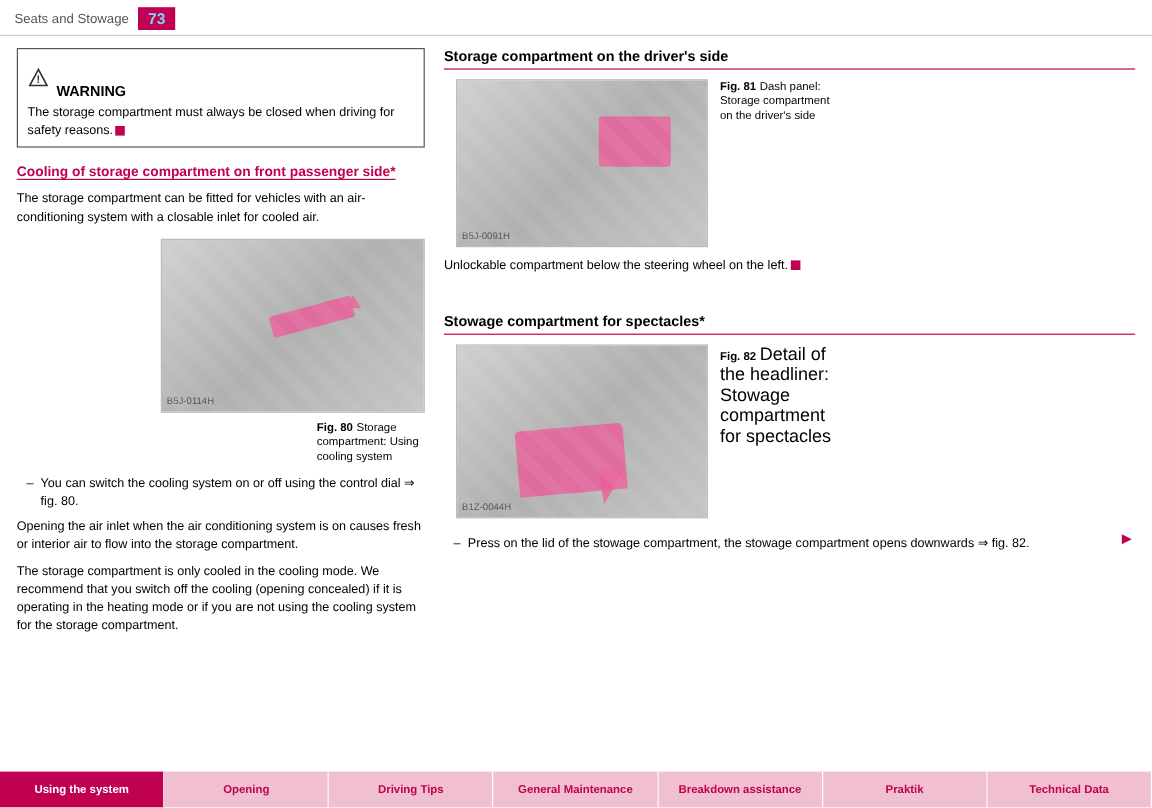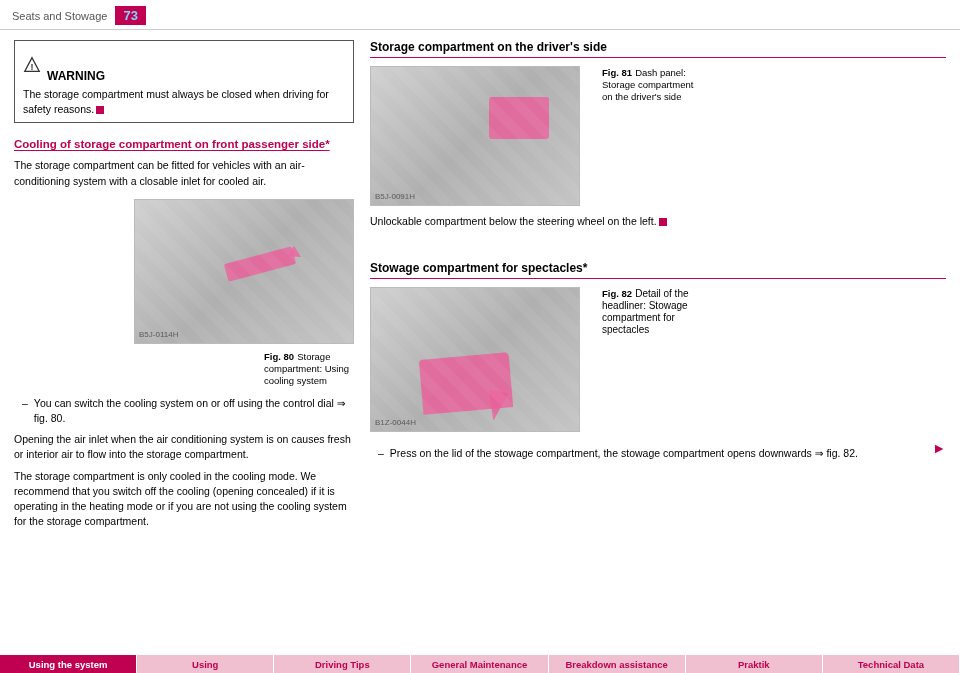"Fig. 81 Dash panel: Storage" .fig-row-right { gap: 16px -> 4px; margin-left: none -> 10px }
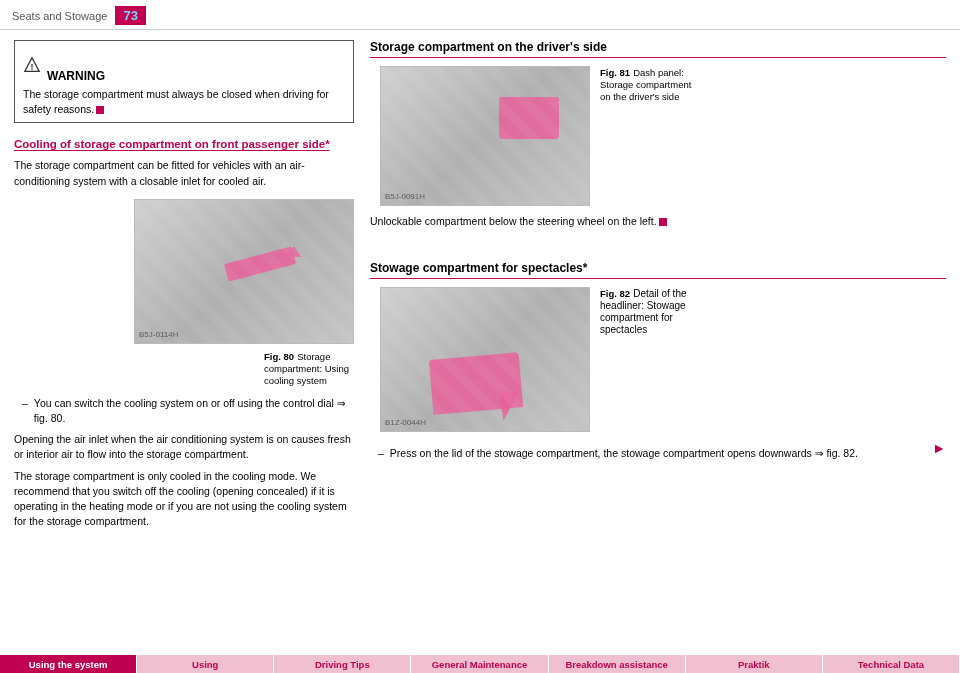"Detail of the headliner: Stowage" span { font-size: 10px -> 15px }
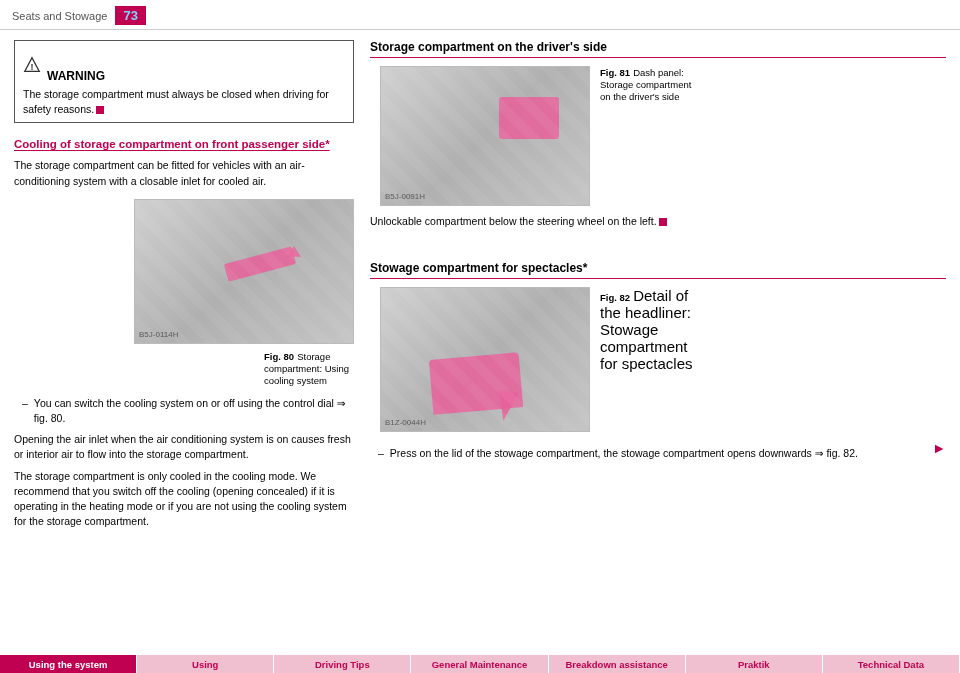"Using the system" .footer-nav { height: 18px -> 30px; justify-content: none -> flex-end }
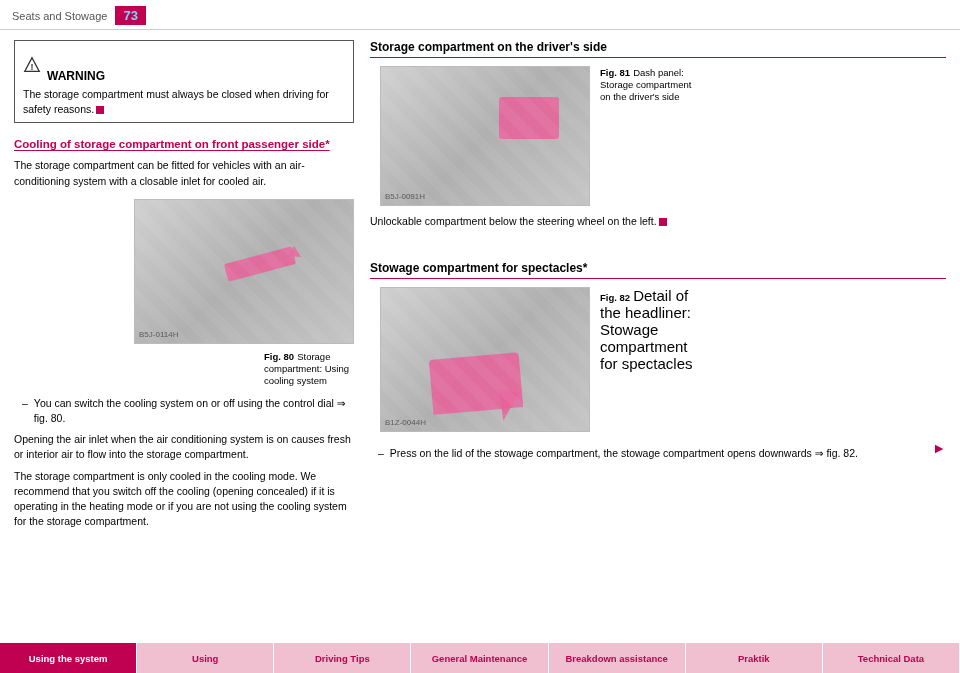"Using" div.footer-tab { text: Using -> Opening }
